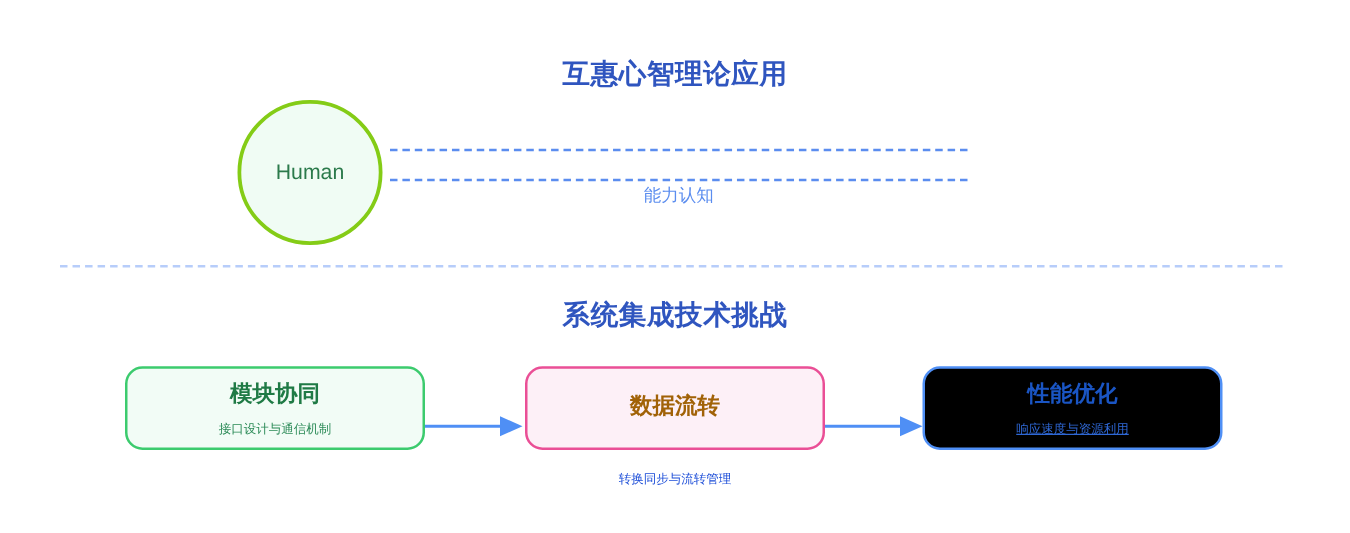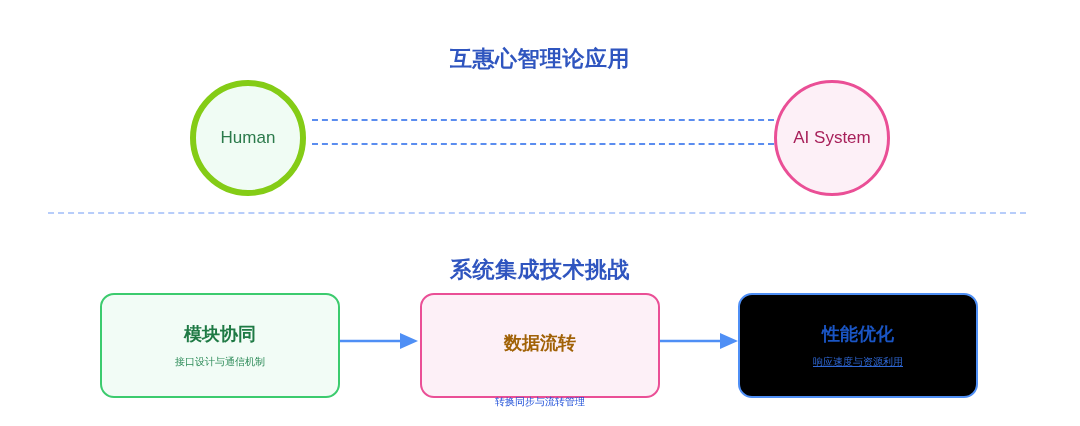"Human" #circle-human { border: 6px solid #84cc16 -> 3px solid #84cc16 }
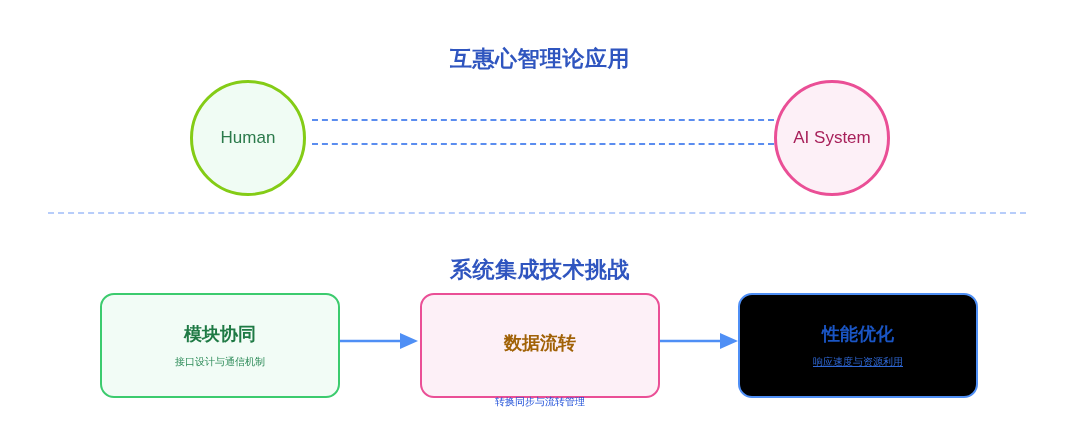"AI System" div.node-circle { html: <div> <span>AI System</span> </div> -> none }
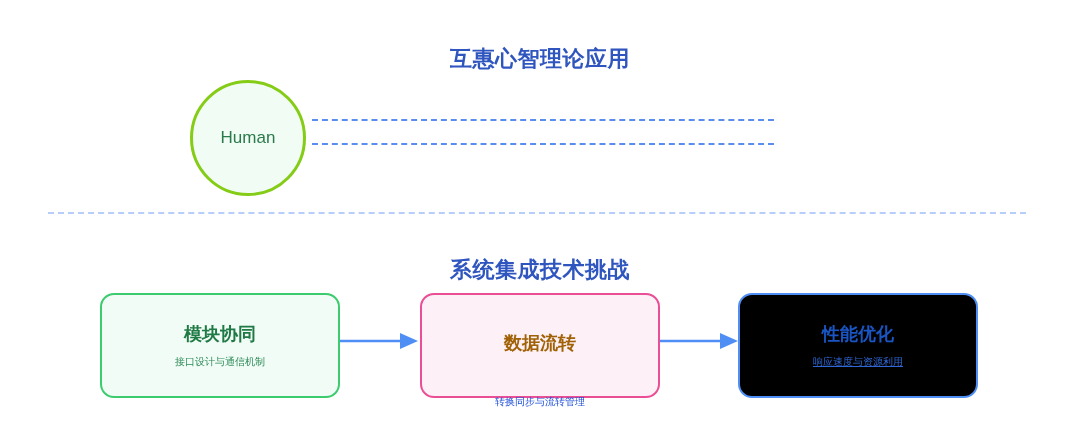"能力认知" div.connector-label { html: none -> <div>能力认知</div> }
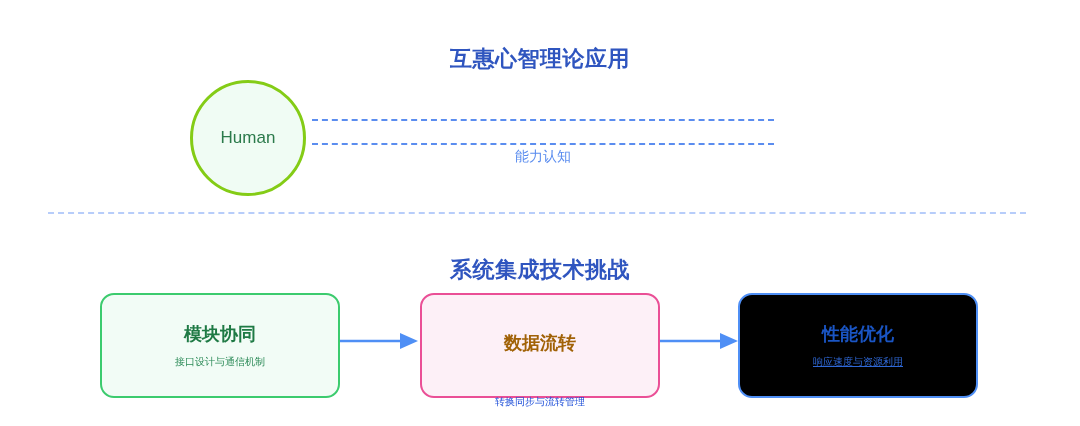"系统集成技术挑战" #title-2 { top: 255px -> 237px }
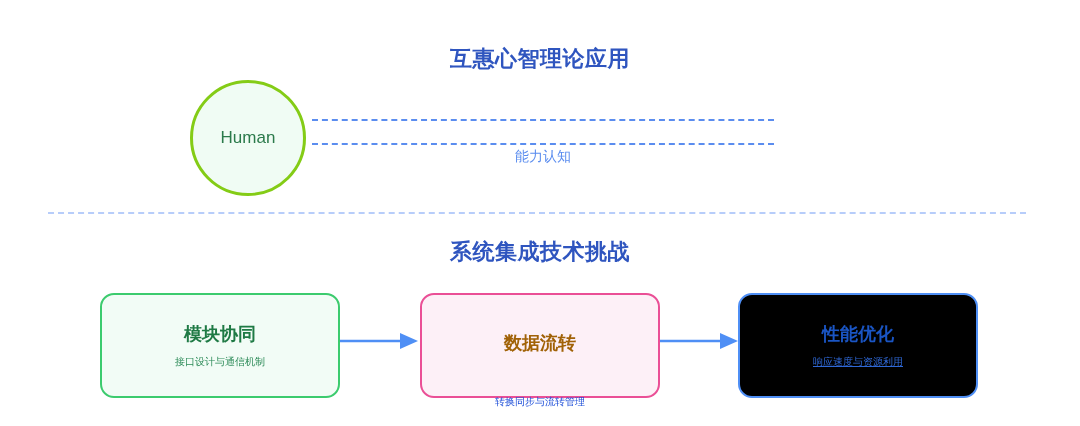"模块协同" .flow-box { height: 105px -> 67px }
